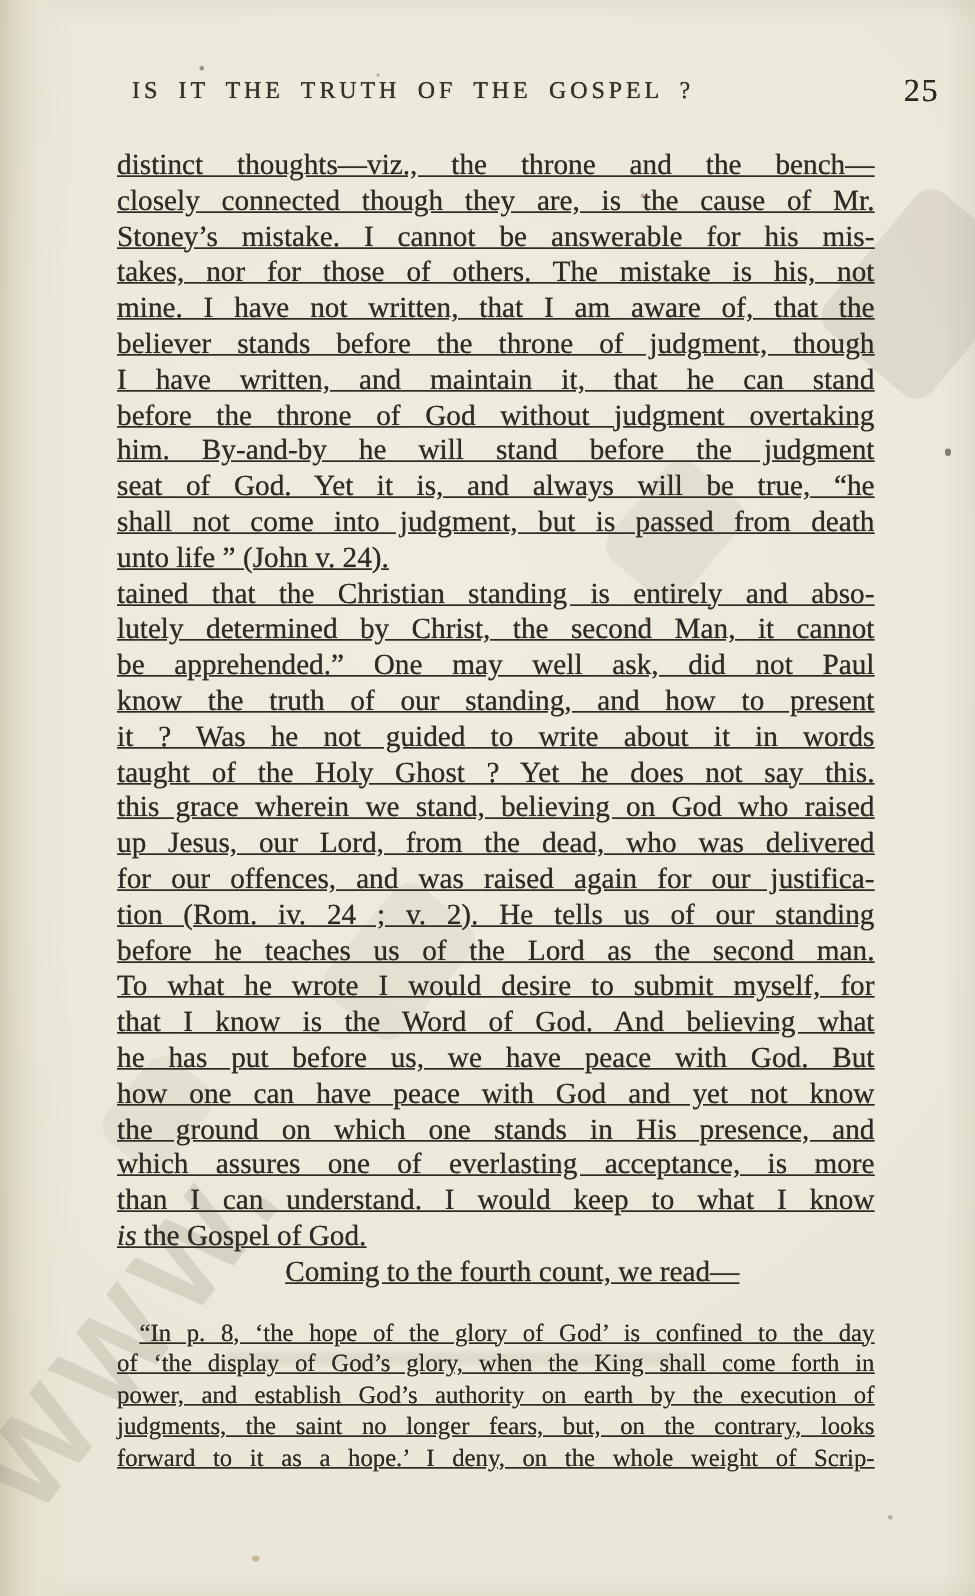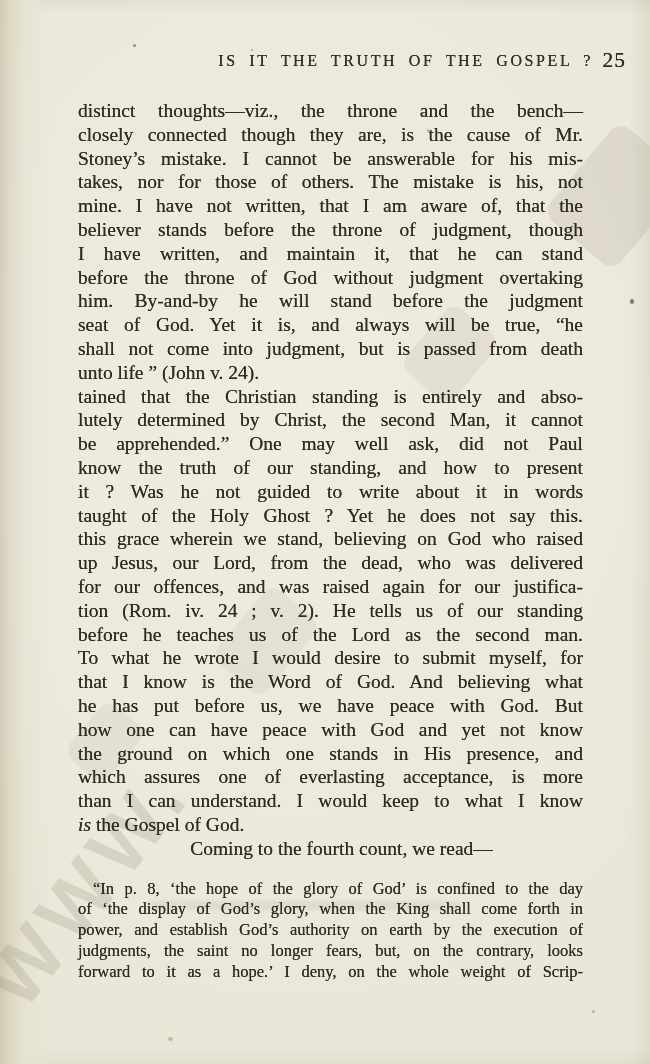"IS IT THE TRUTH OF" .running-title { text-align: right -> left }
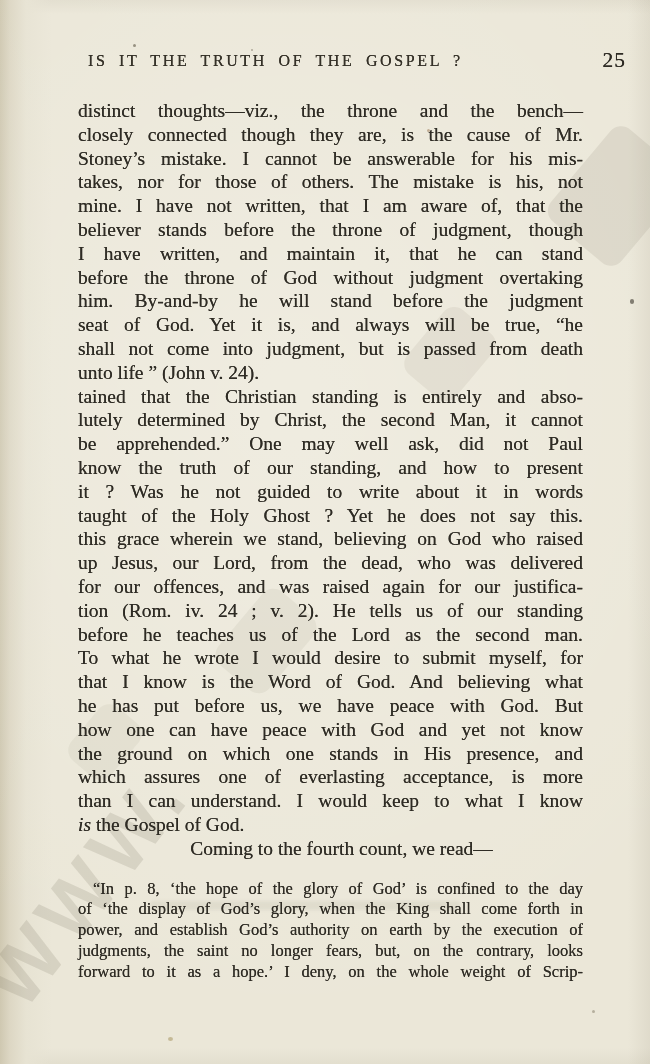"distinct thoughts—viz., the throne and" .line { text-decoration: none -> underline }
